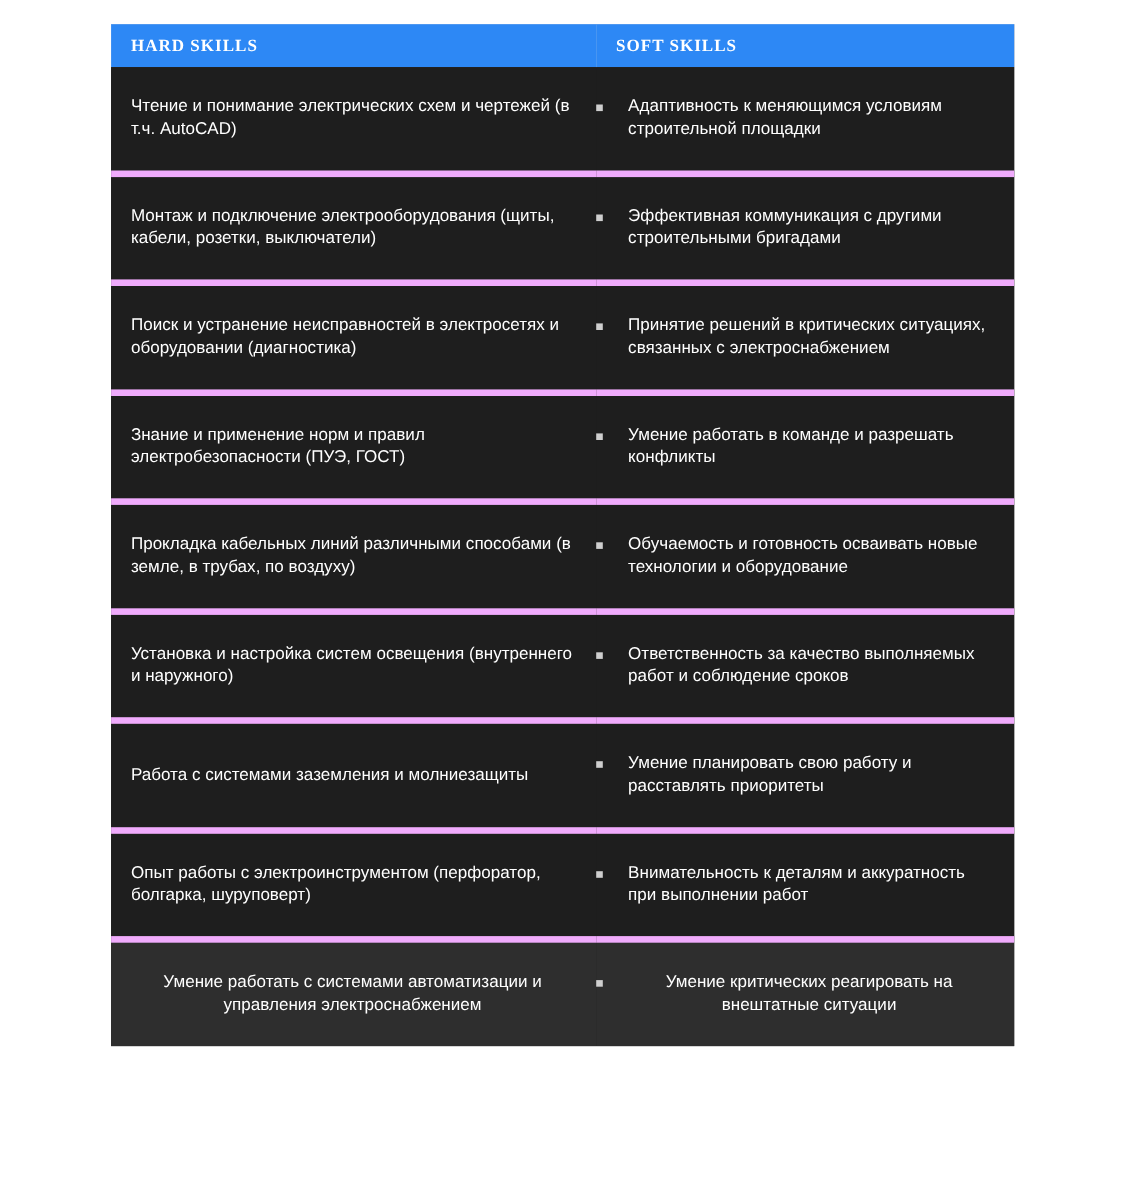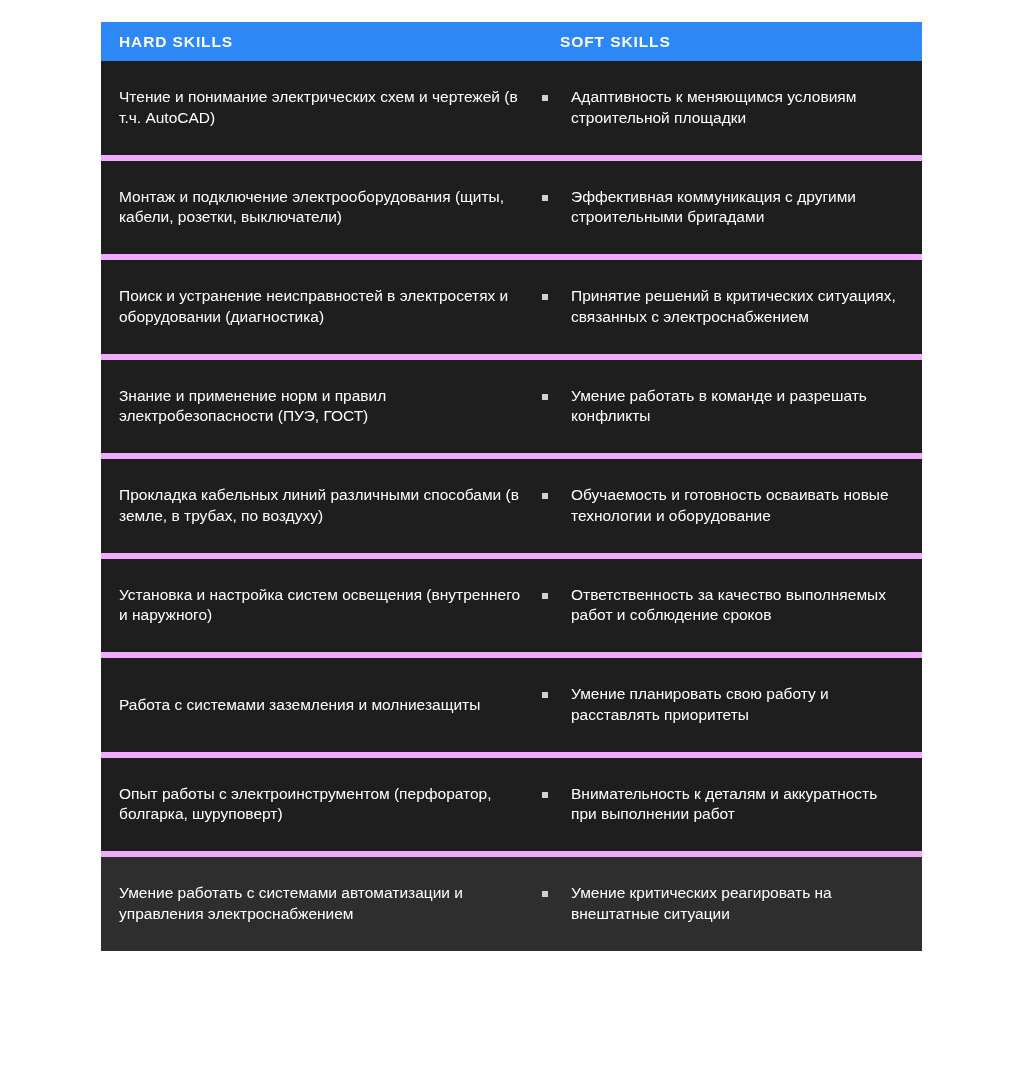"HARD SKILLS" .thead-row { font-family: none -> Liberation Serif, serif }
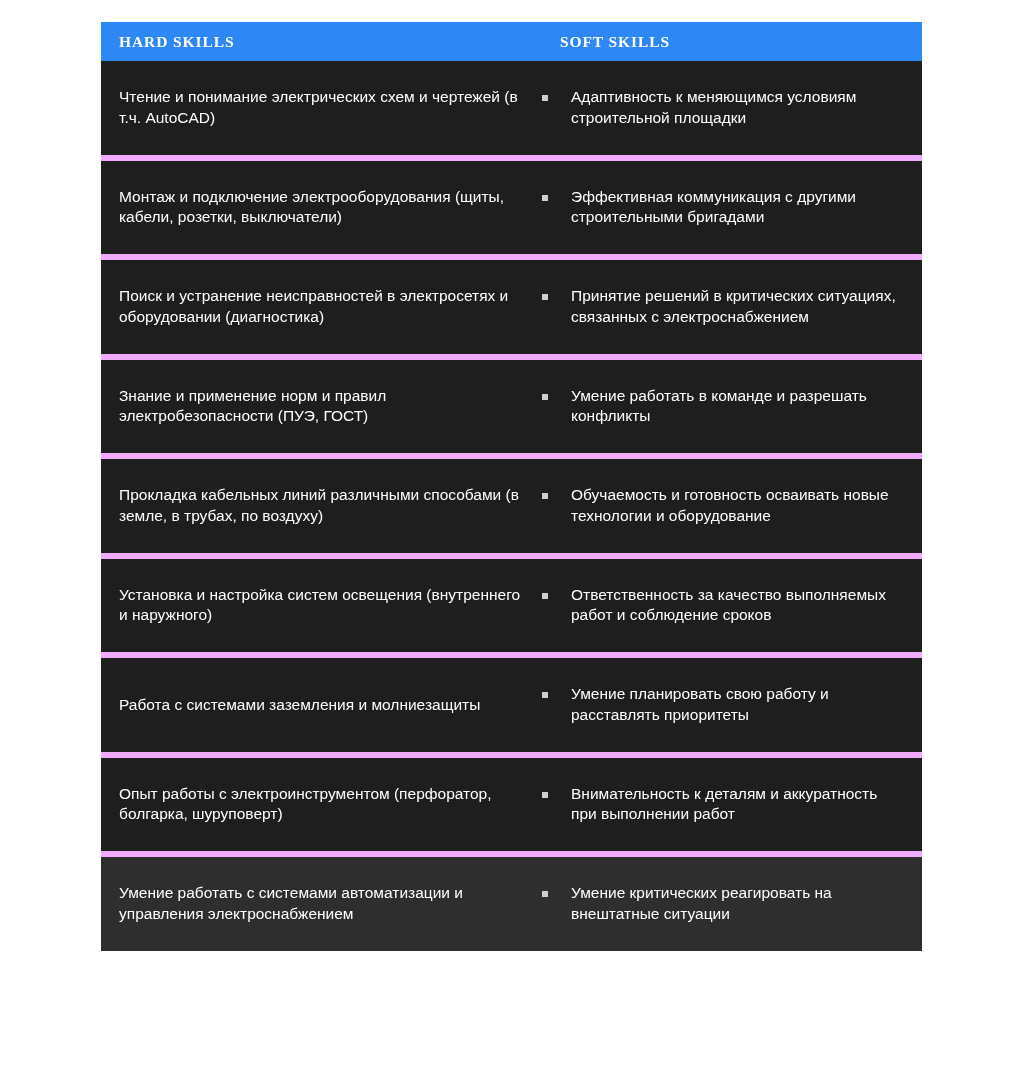"Умение работать с системами" .body-row.alt { text-align: none -> center }
